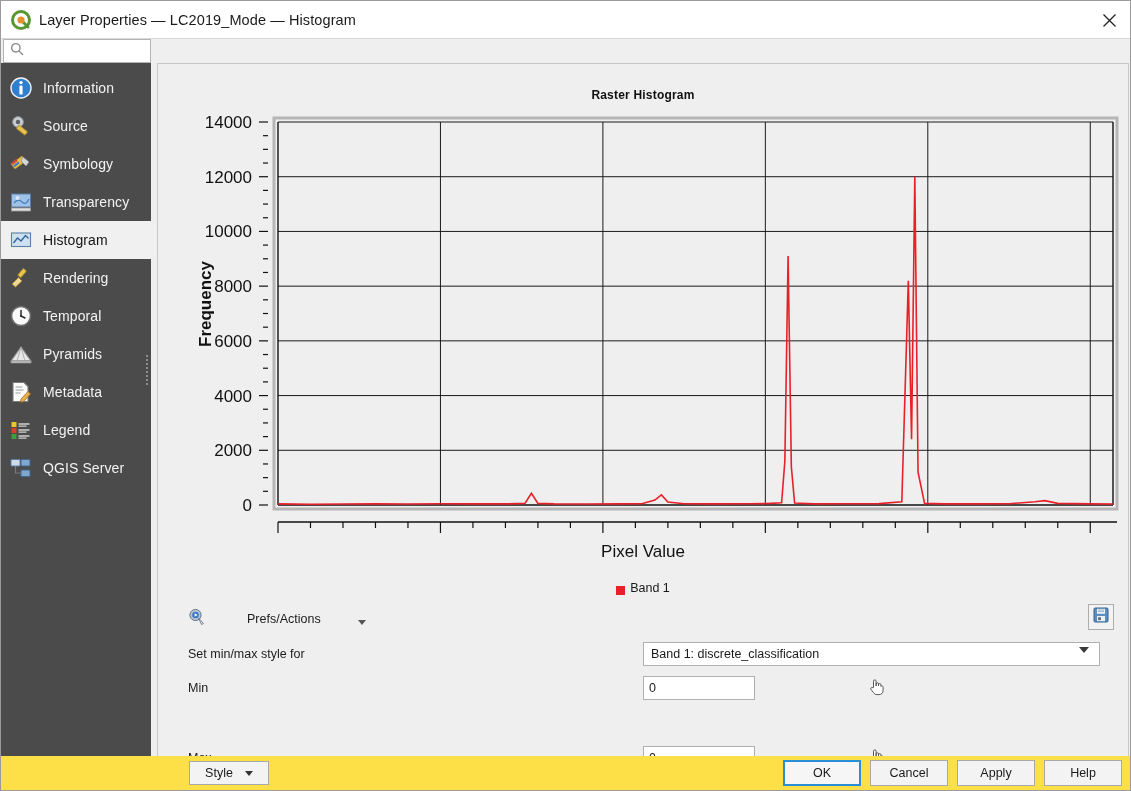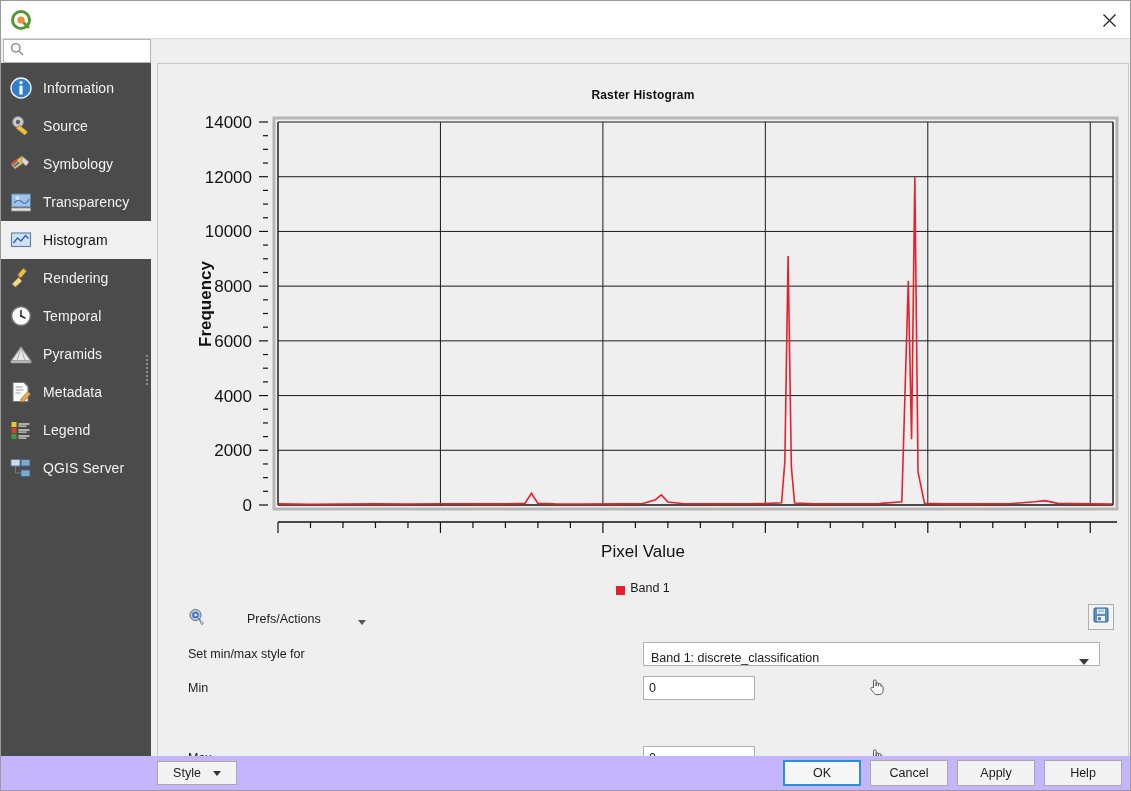"Layer Properties — LC2019_Mode —" span.titlebar-title { html: none -> <span>Layer Properties — LC2019_Mode — Histogram</span> }
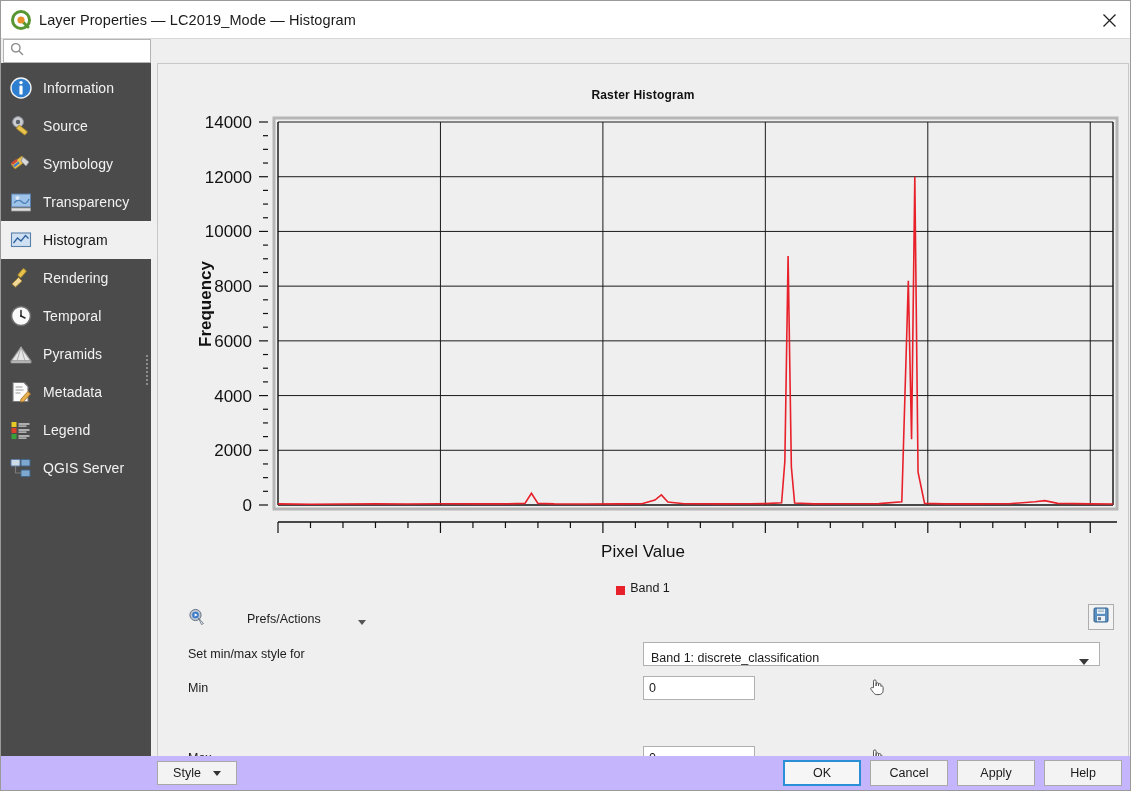"Band 1: discrete_classification" .combo { align-items: flex-end -> flex-start; padding: 12px 4px 0 7px -> 4px 4px 0 7px }
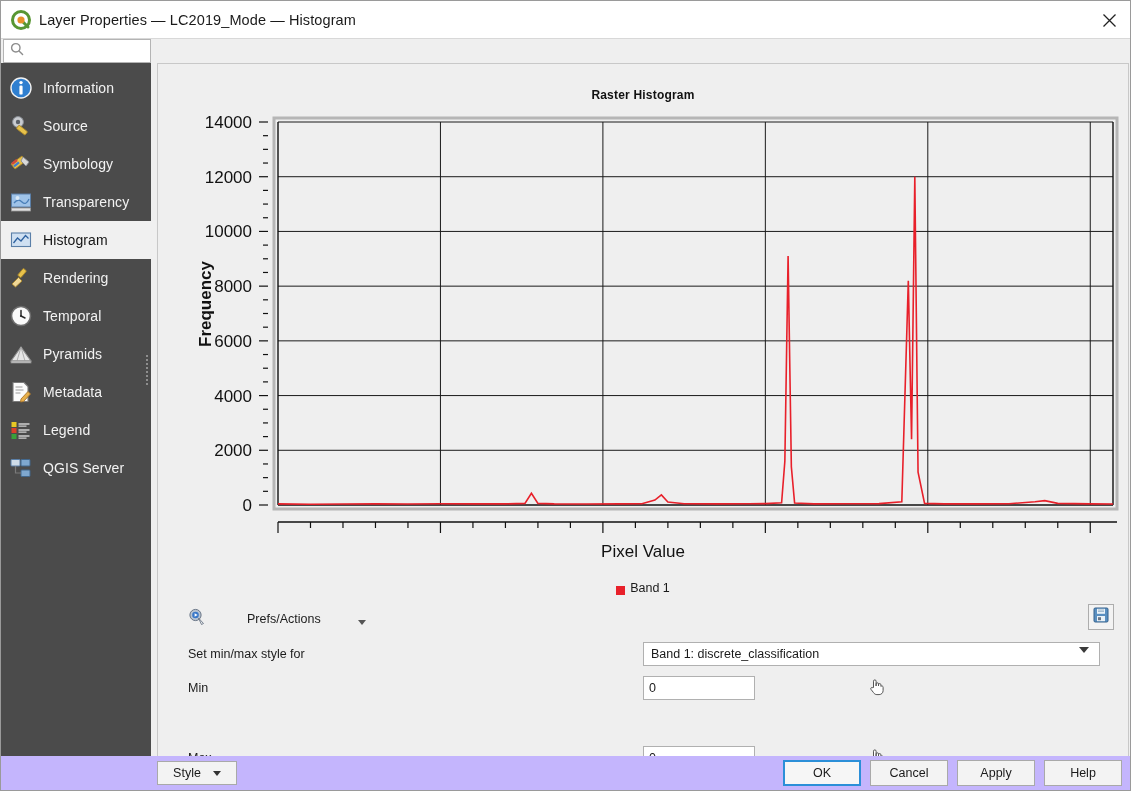"Style" .bottombar { background: #c4b5fd -> #fde047; padding-left: none -> 32px }
